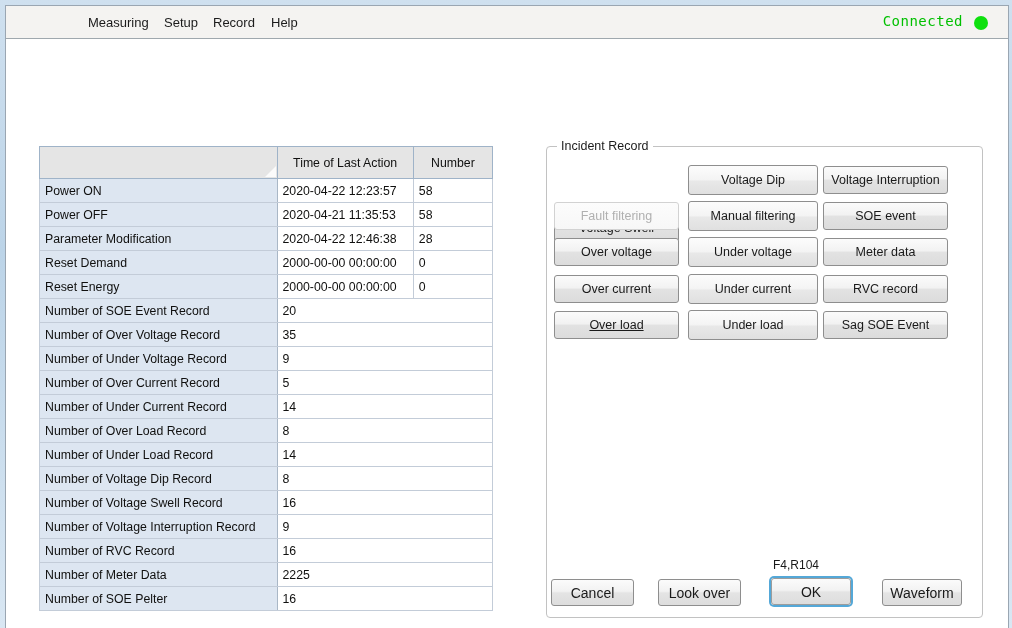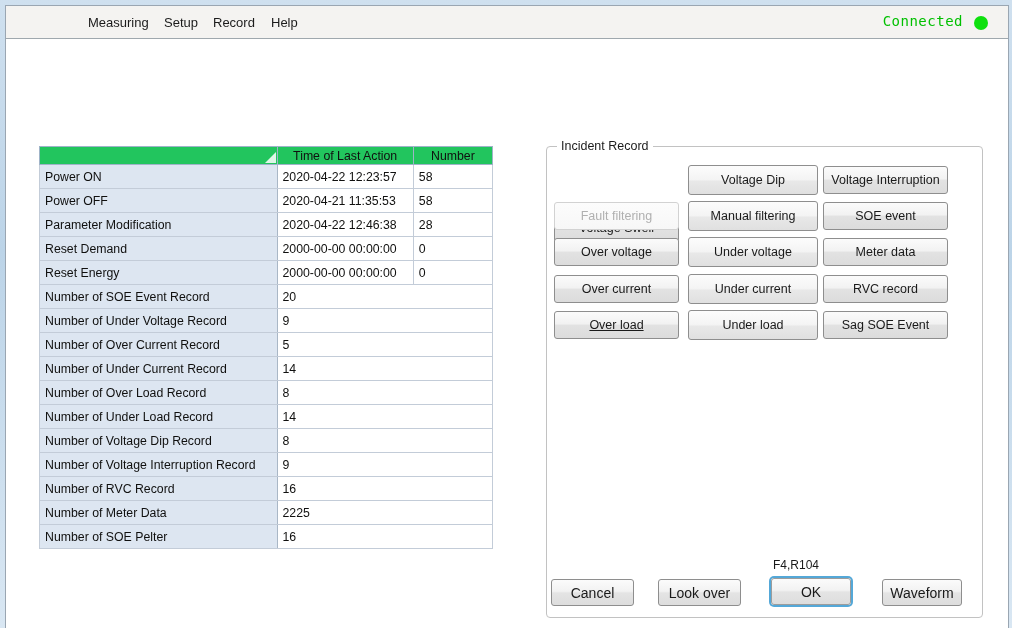"Time of Last Action" #records-table thead th { background: #22c55e -> #e5e5e5; height: 18px -> 32px }
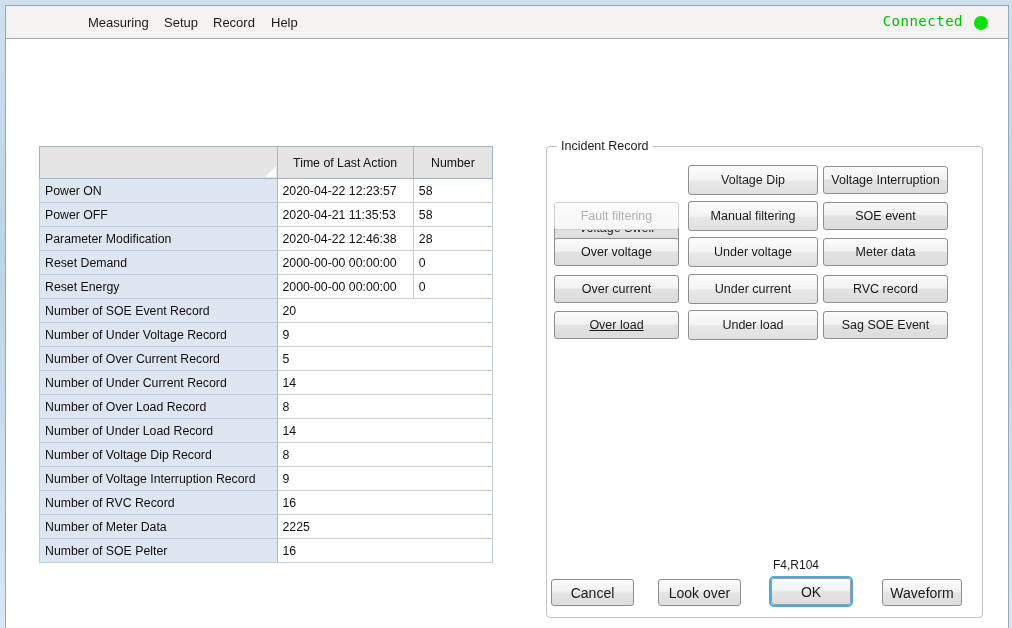"Number of Over Voltage Record" tr { html: none -> <tr> <td>Number of Over Voltage Record</td> <td>35</td> </tr> }
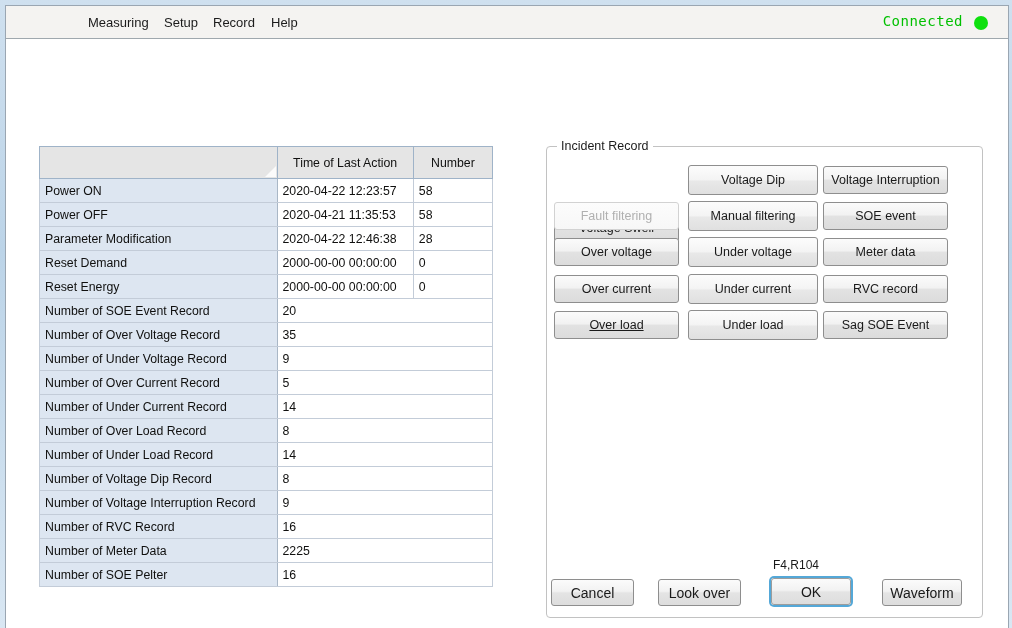"Number of Voltage Swell Record" tr { html: none -> <tr> <td>Number of Voltage Swell Record</td> <td>16</td> </tr> }
